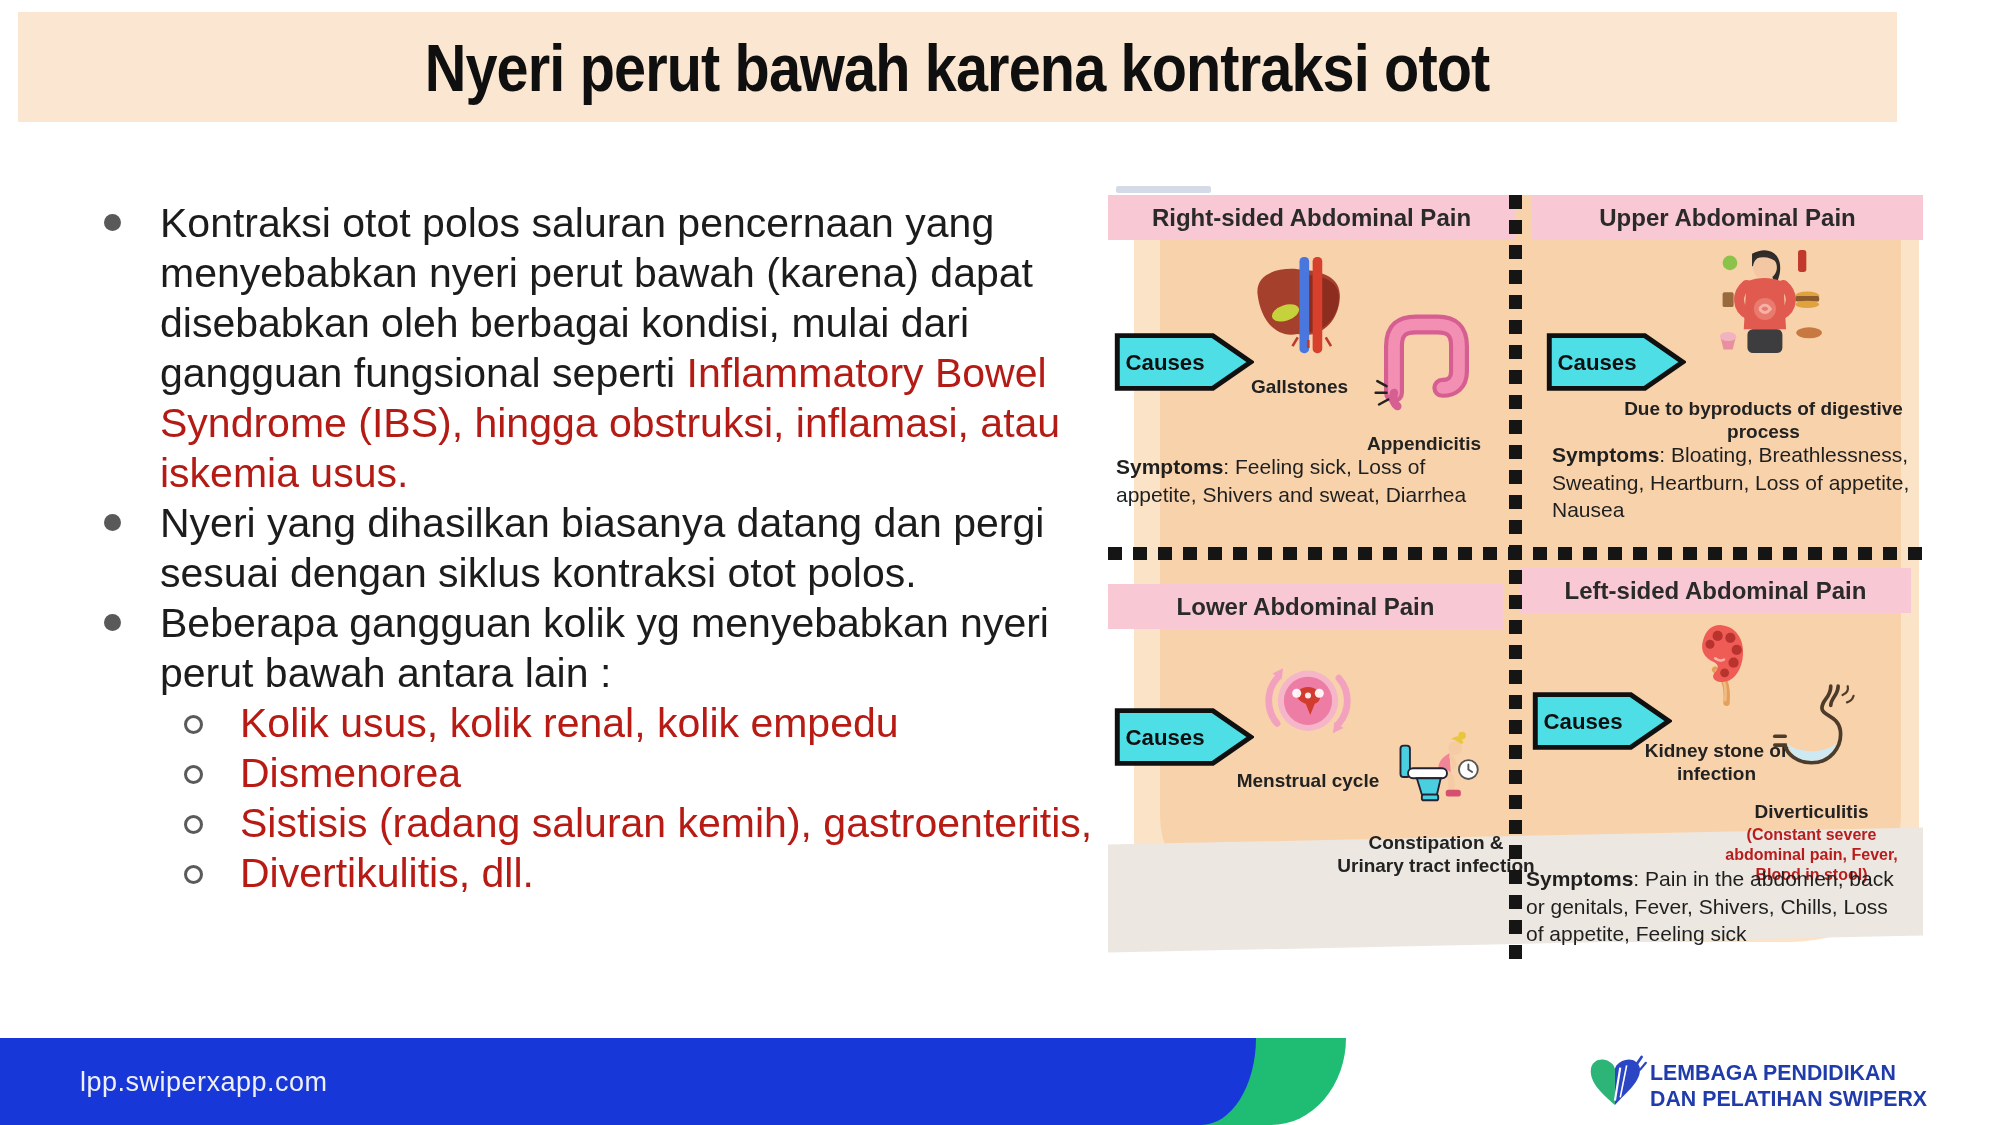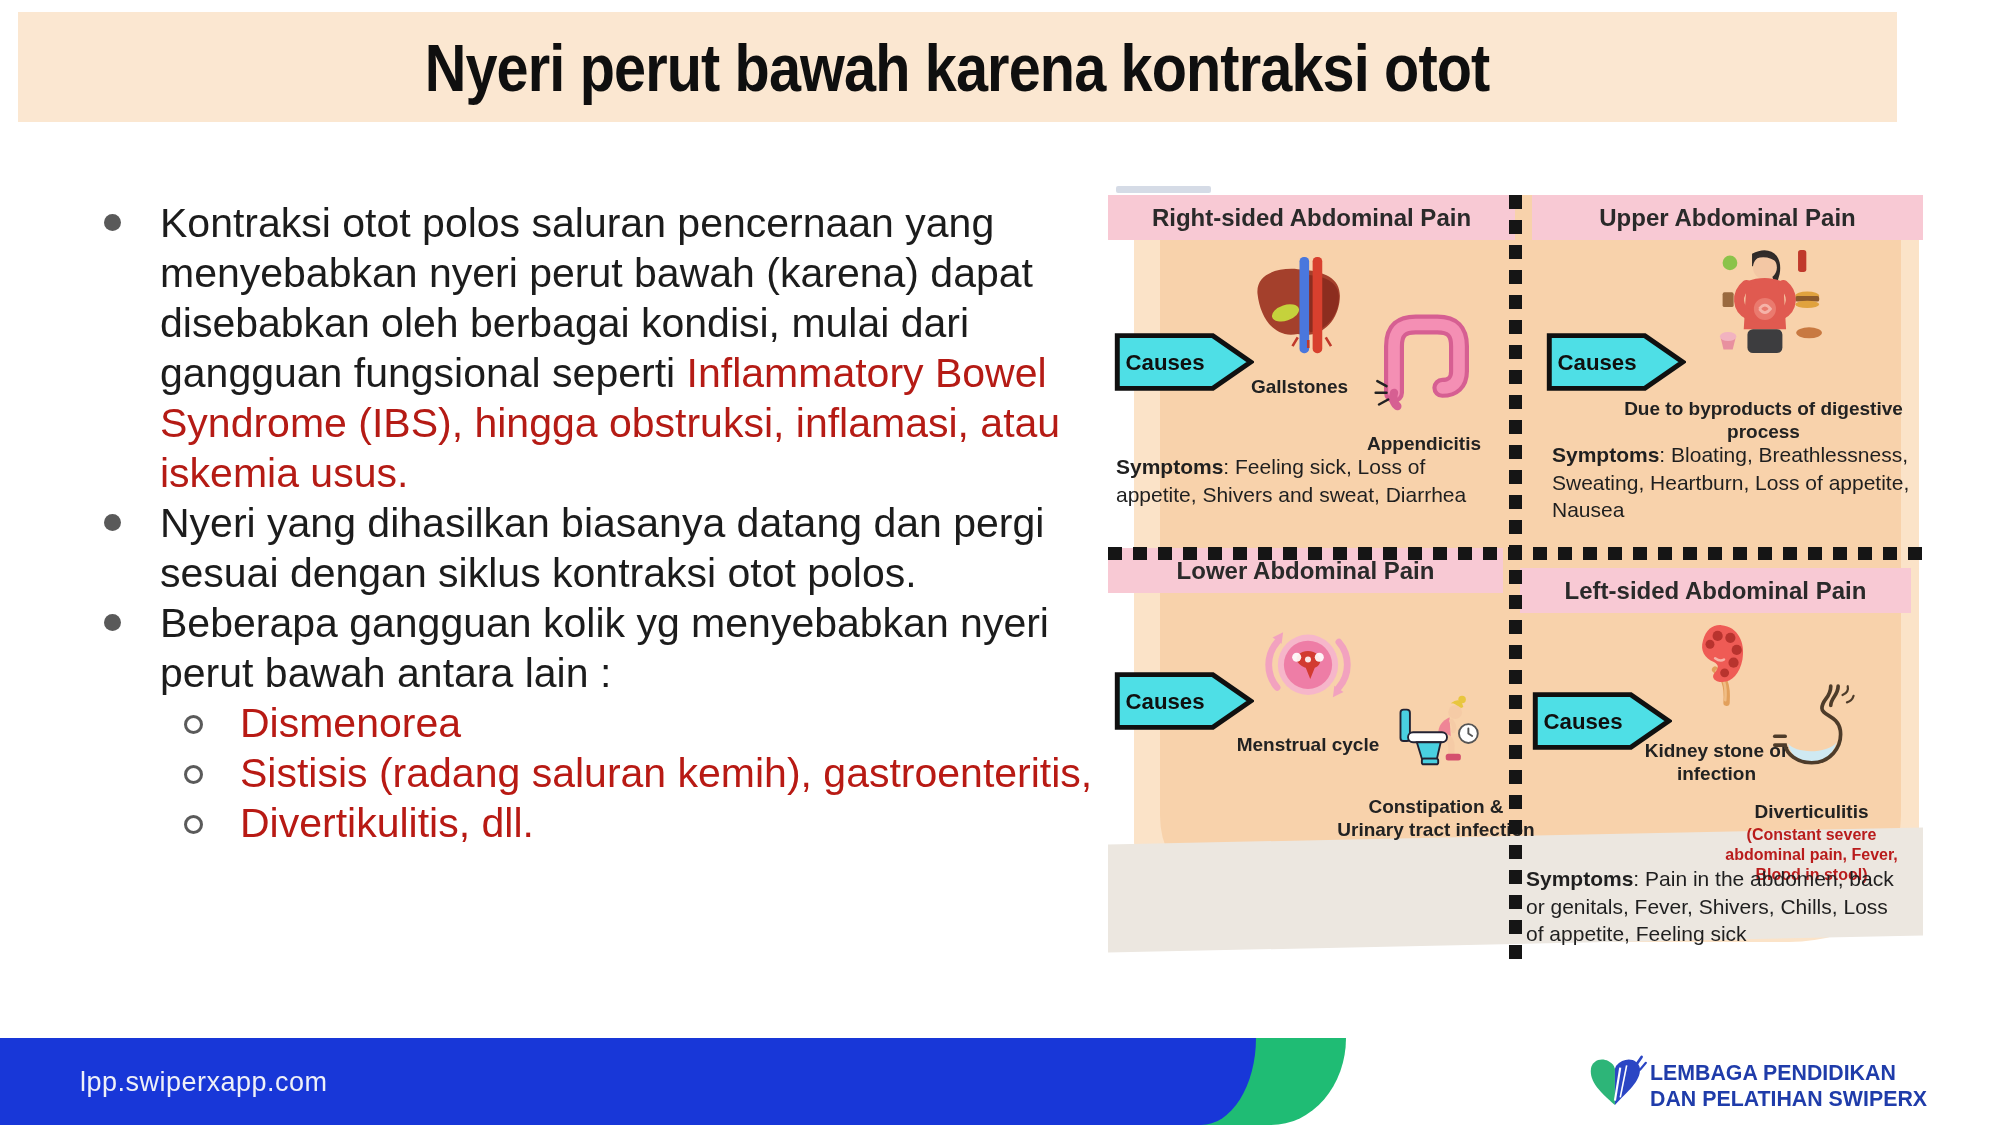"Lower Abdominal Pain" .q3 { top: 332px -> 368px }
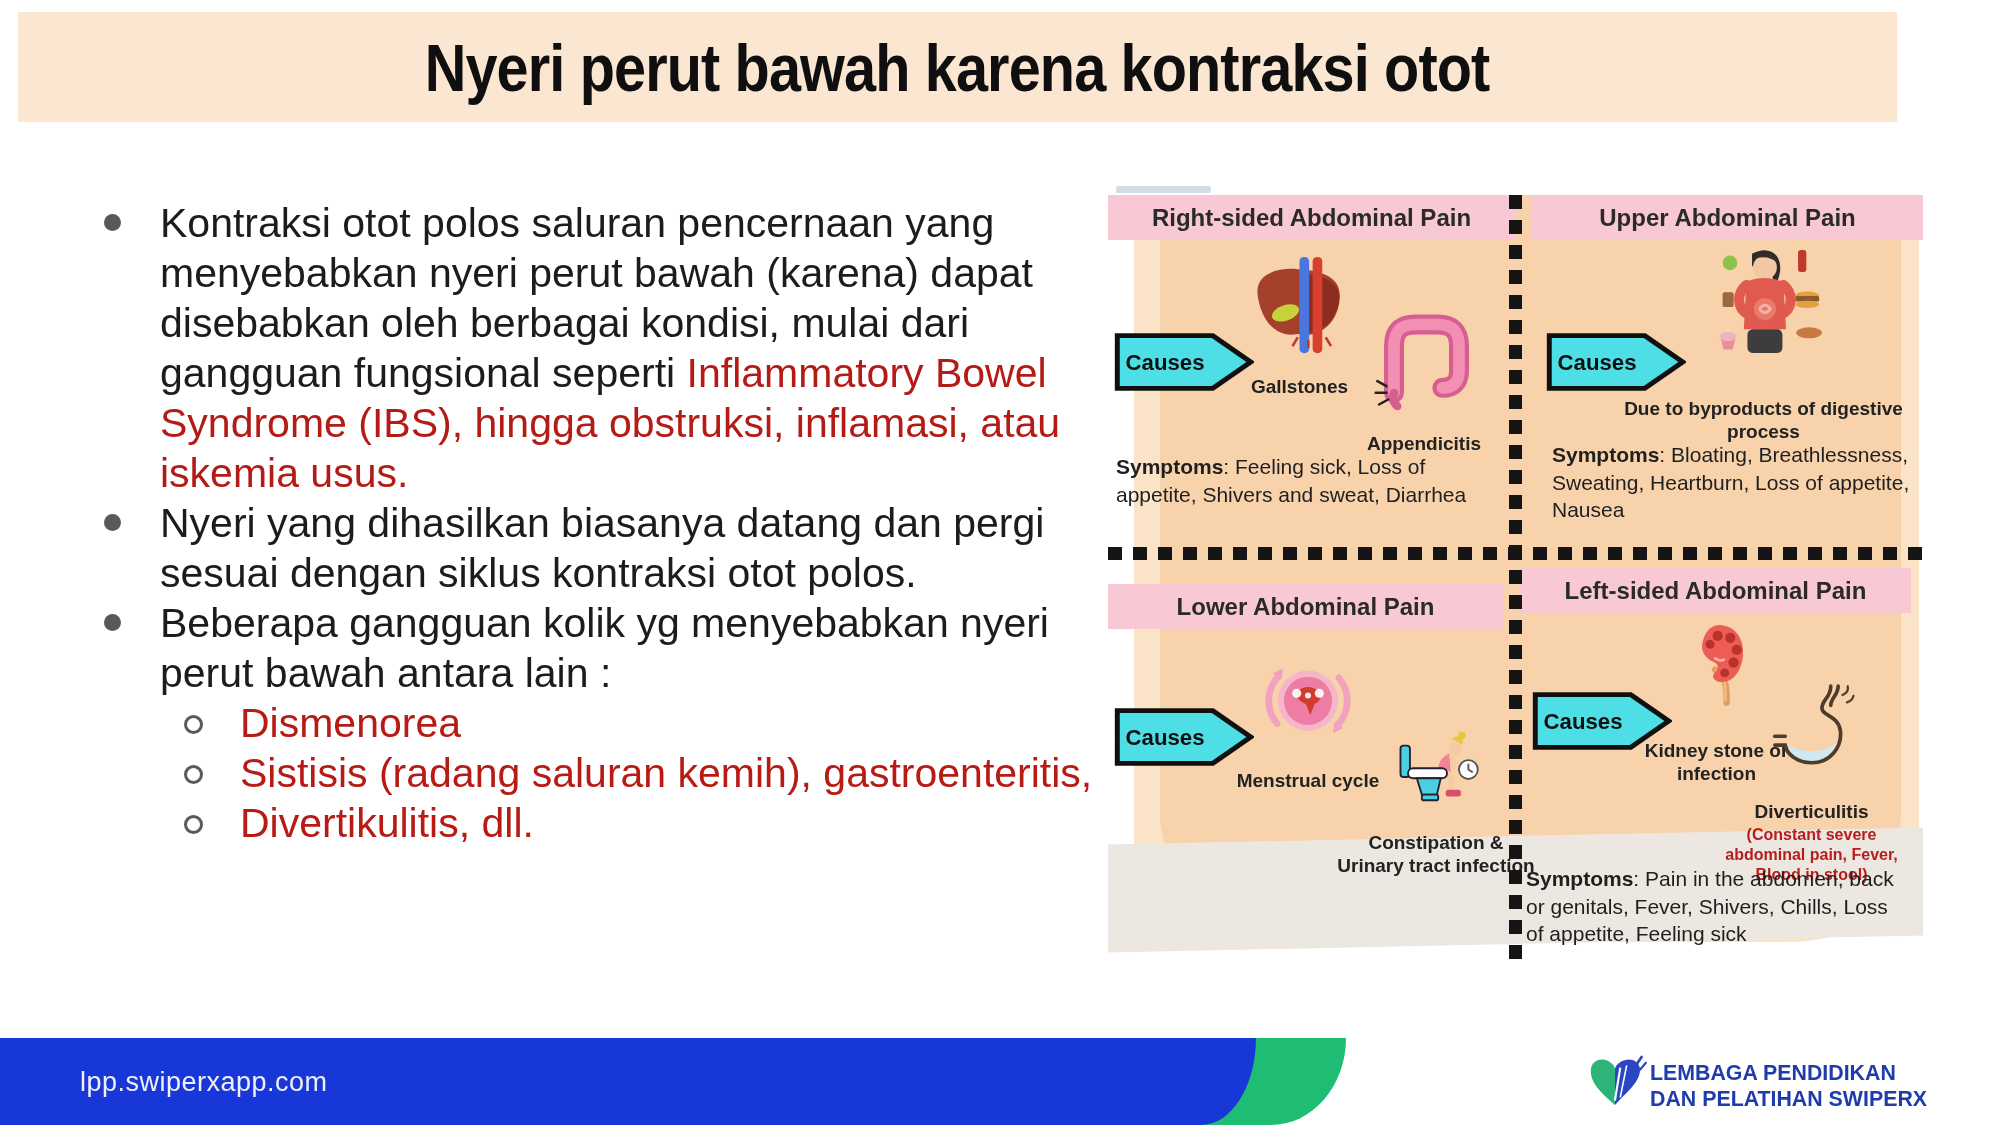"Kolik usus, kolik renal, kolik" li.sub-li { html: none -> <li> <span></span> <span>Kolik usus, kolik renal, kolik empedu</span> </li> }
